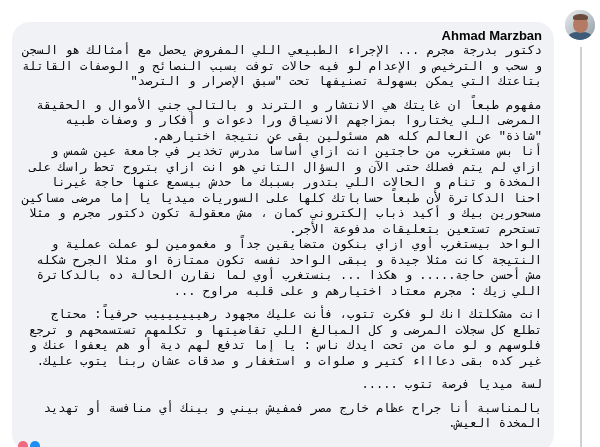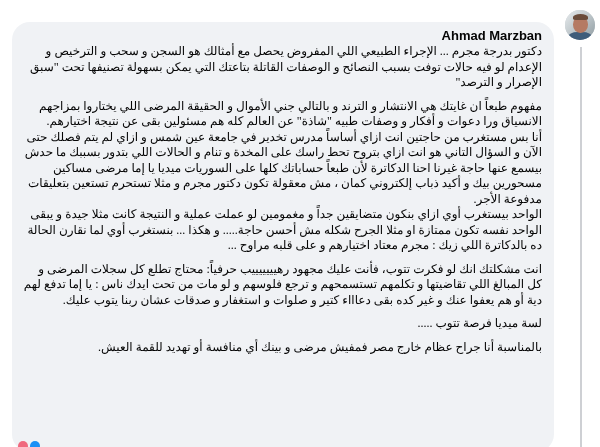"دكتور بدرجة مجرم ... الإجراء" .para { font-family: Liberation Serif, serif -> Liberation Mono, monospace }
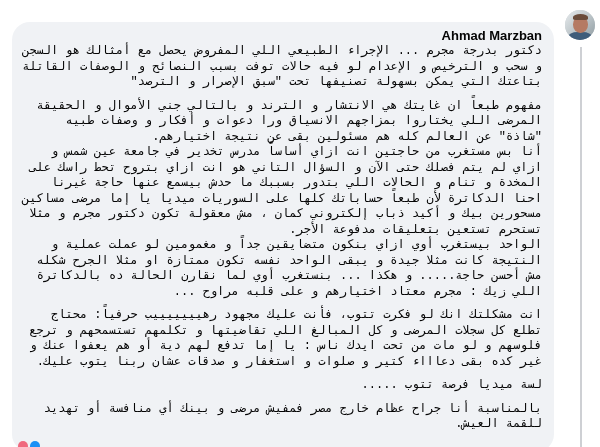"بالمناسبة أنا جراح عظام خارج" p.para { text: مرضى و بينك أي منافسة أو تهديد للقمة -> بيني و بينك أي منافسة أو تهديد المخدة }
